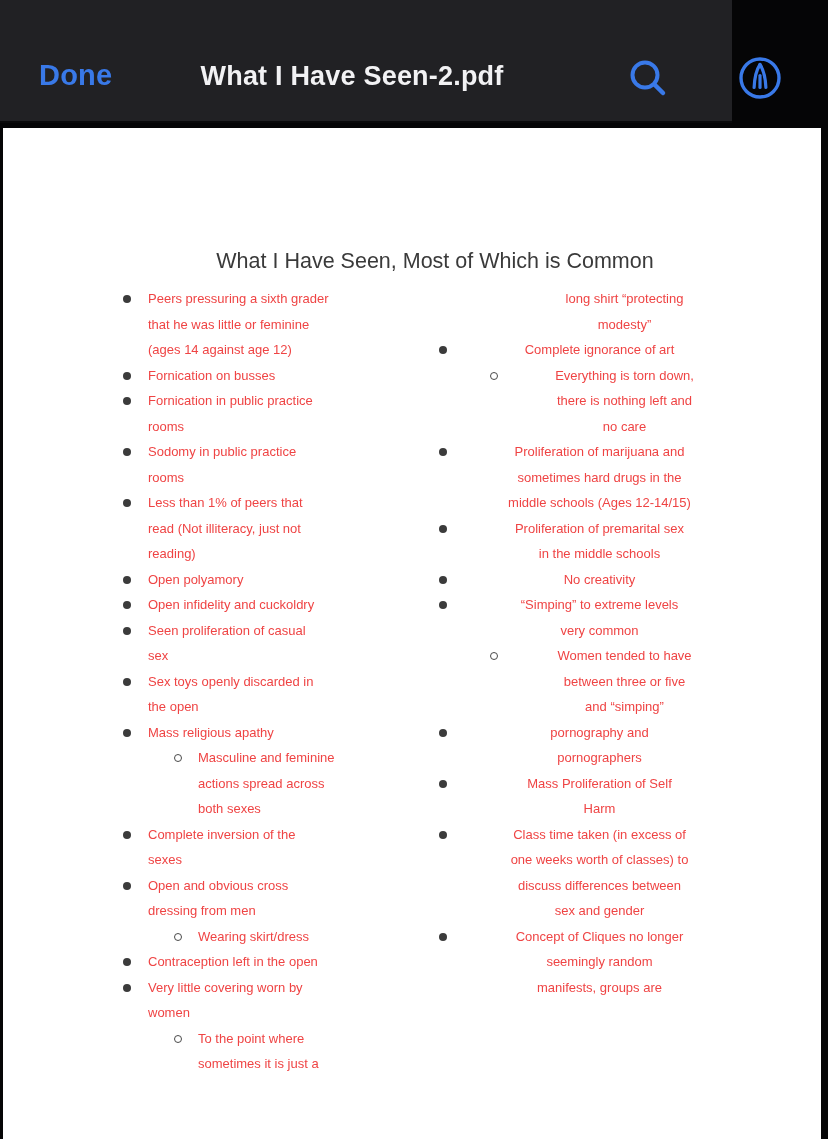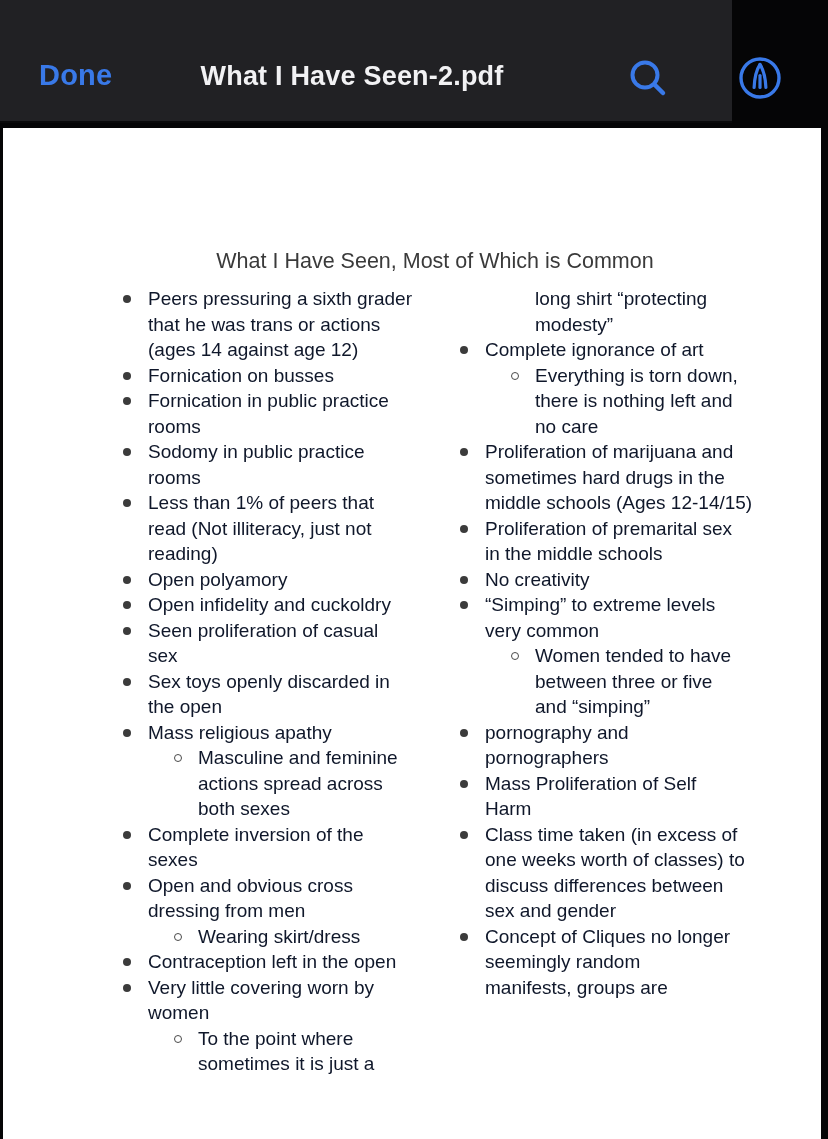"Peers pressuring a sixth grader" .col { color: #0f172a -> #ef4444; font-size: 19px -> 13px }
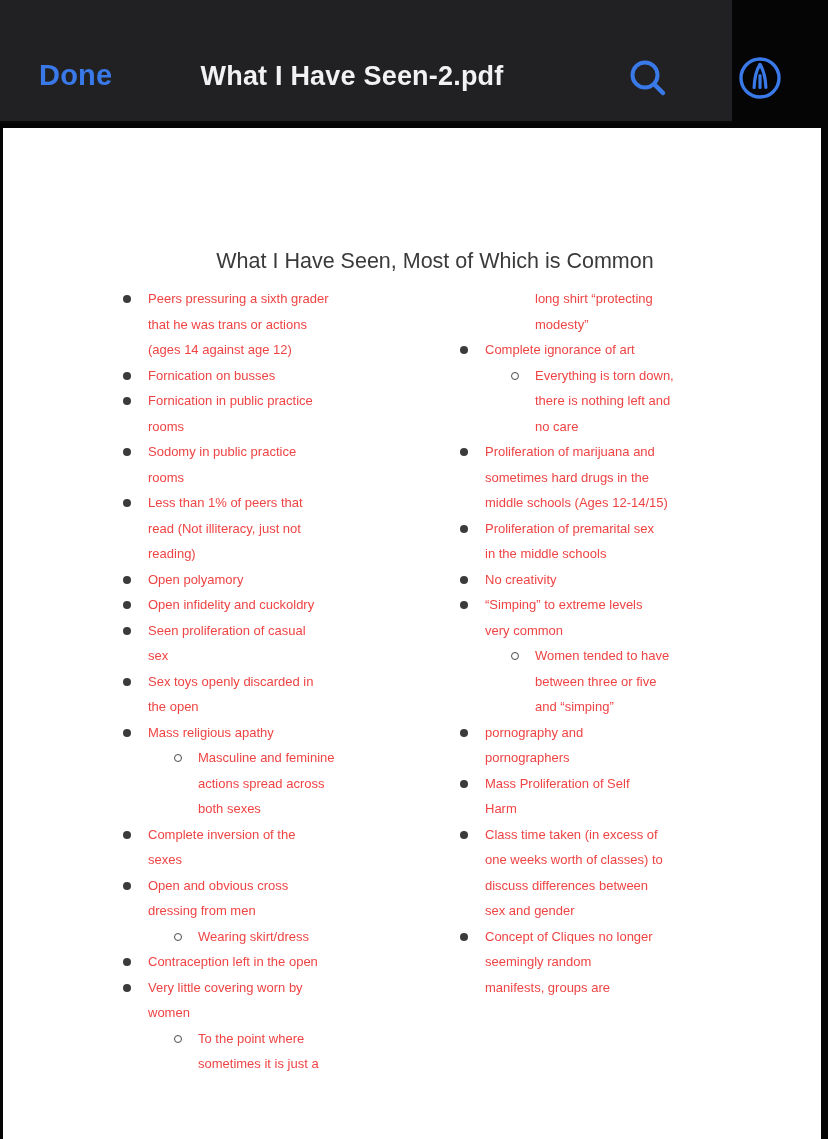"long shirt “protecting" .col-right { left: 453px -> 432px; text-align: none -> center }
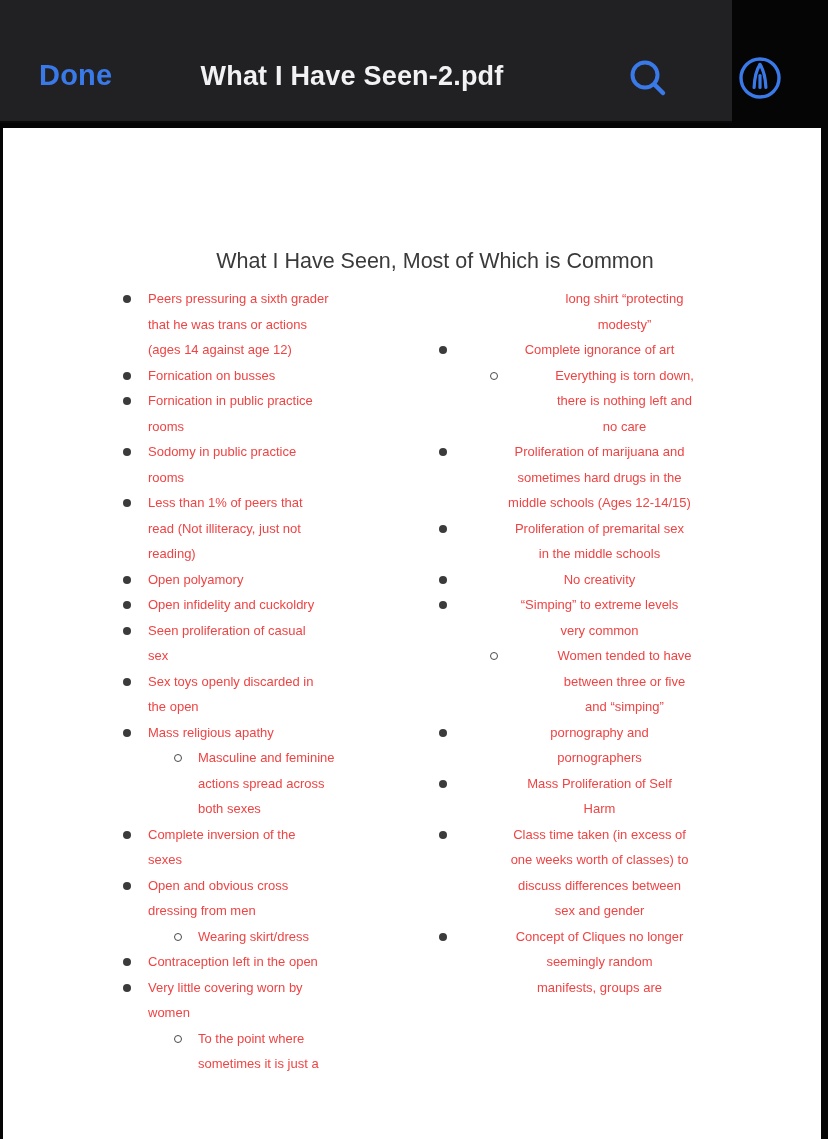"that he was trans or" div.line { text: trans or actions -> little or feminine }
